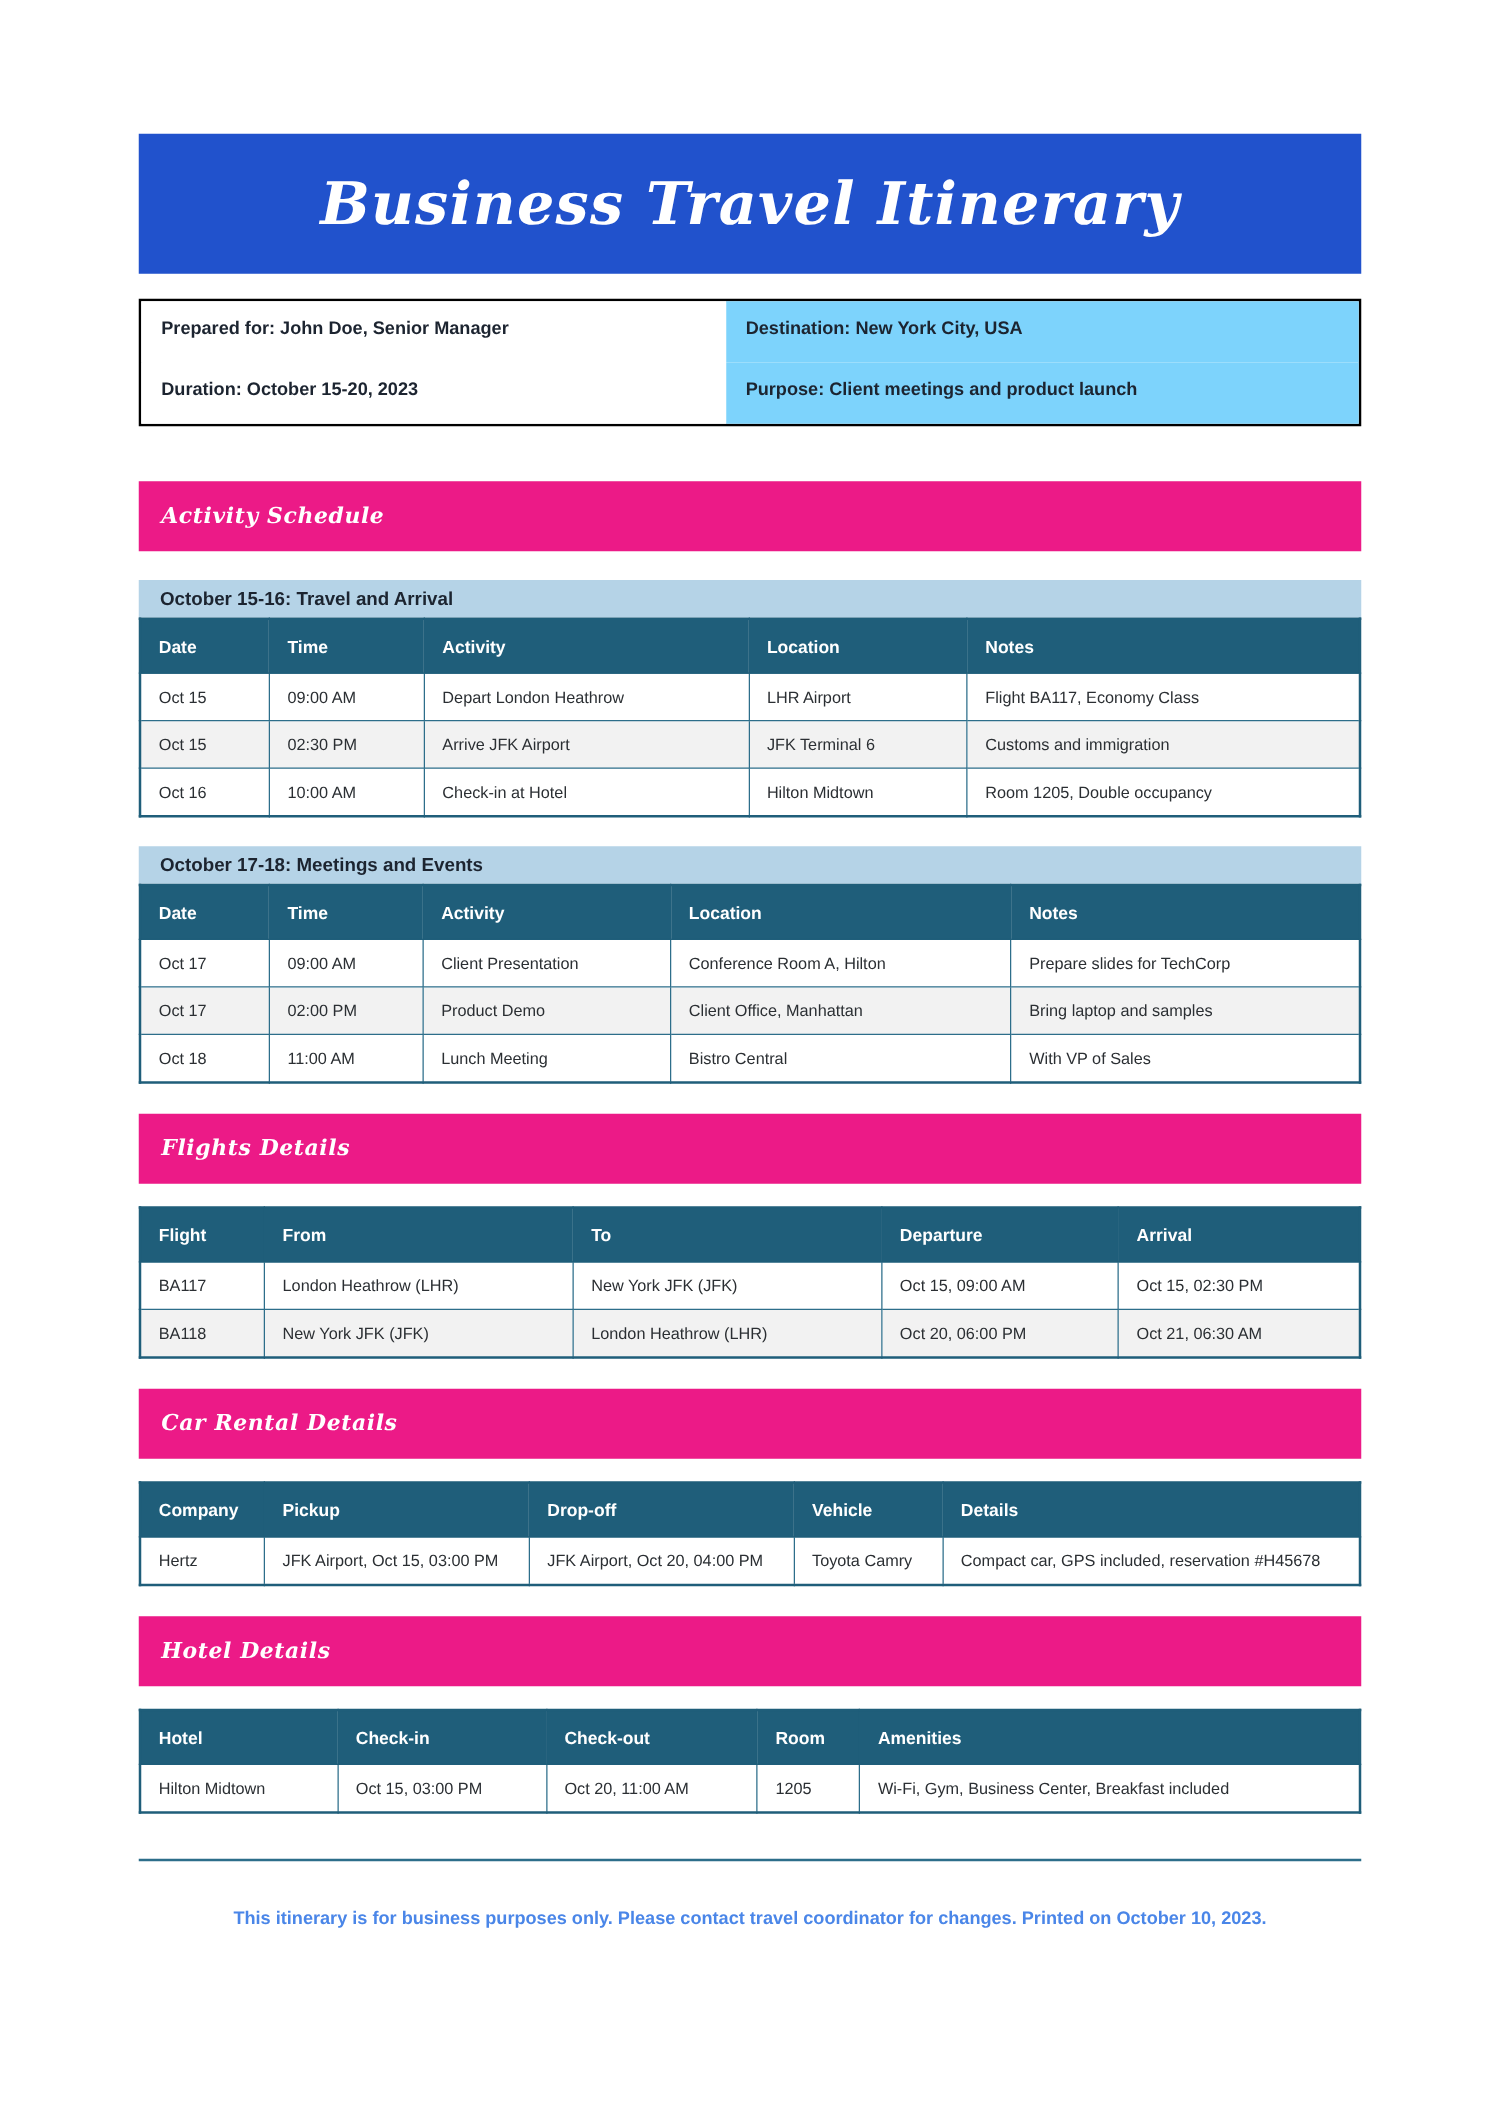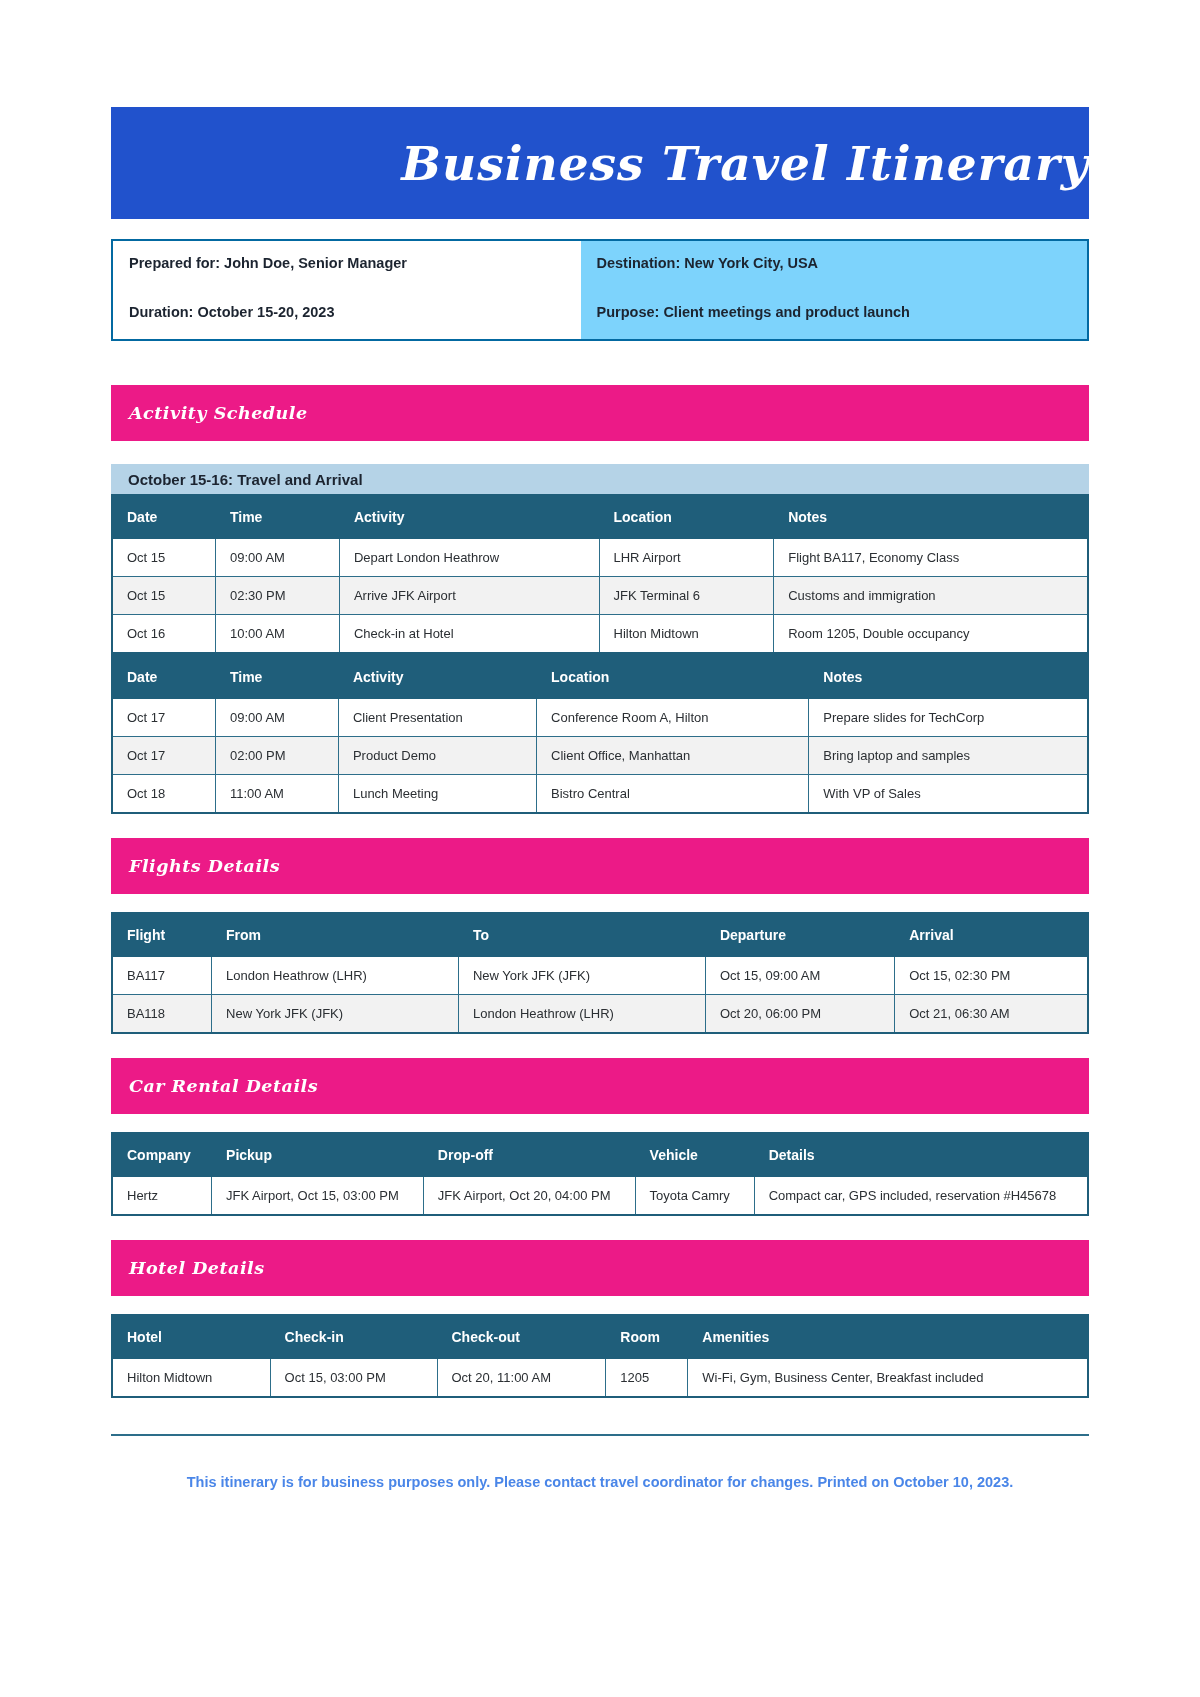"Business Travel Itinerary" .title-banner { justify-content: flex-end -> center }
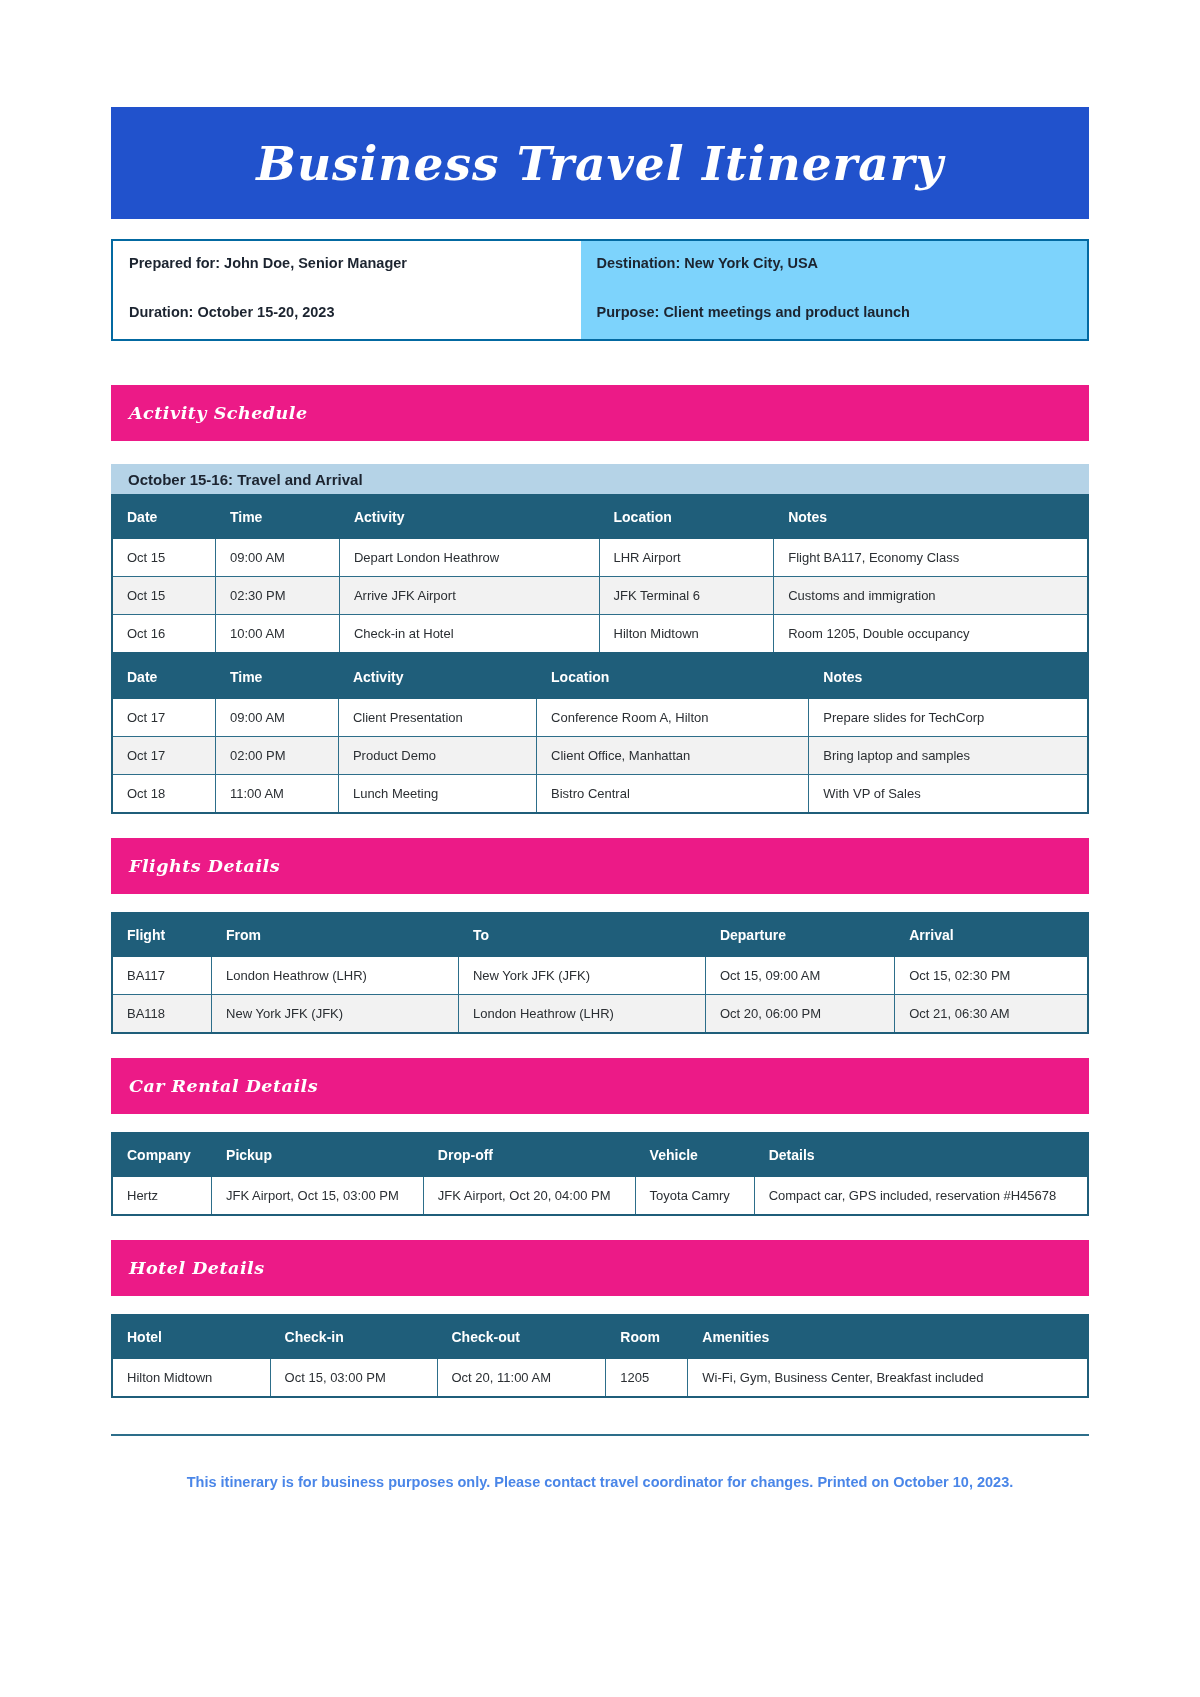"Prepared for: John Doe, Senior" .info-box { border: 2px solid #0369a1 -> 2px solid #000000 }
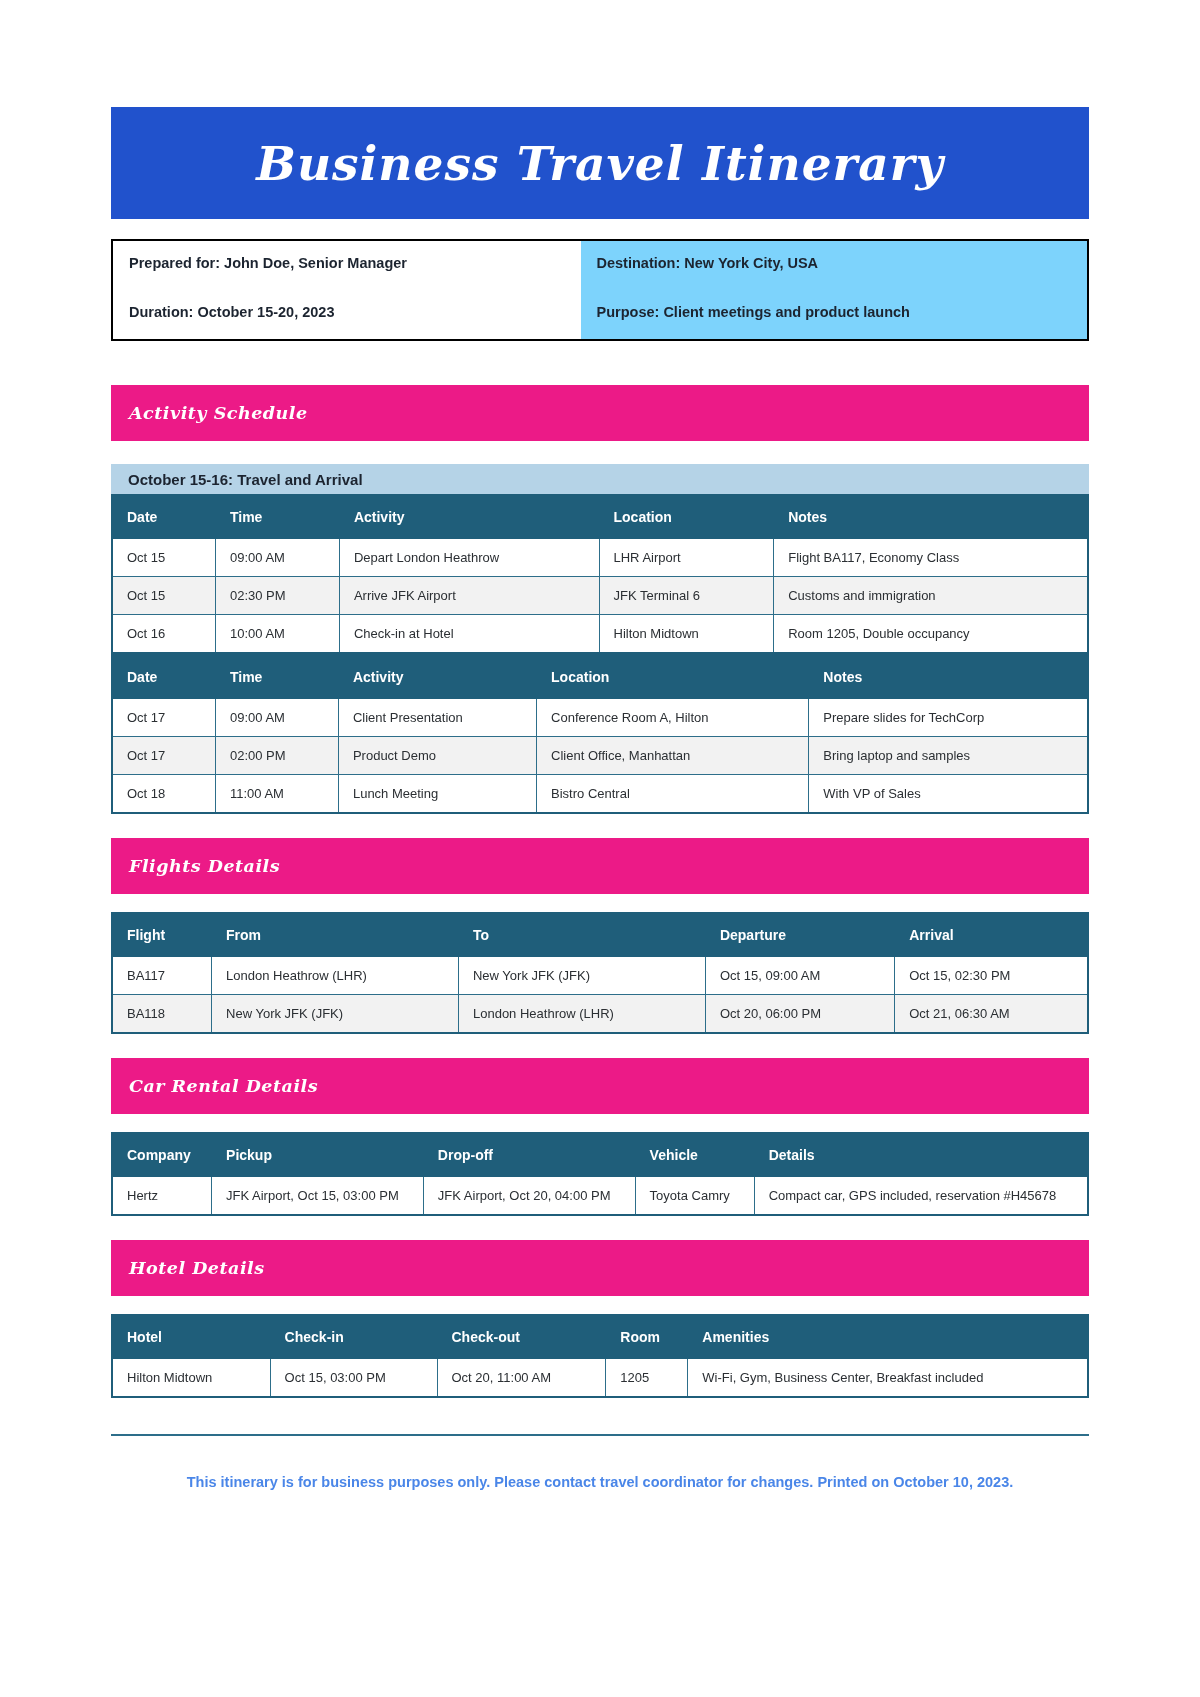"October 17-18: Meetings and Events" div.sub-bar { html: none -> <div>October 17-18: Meetings and Events</div> }
